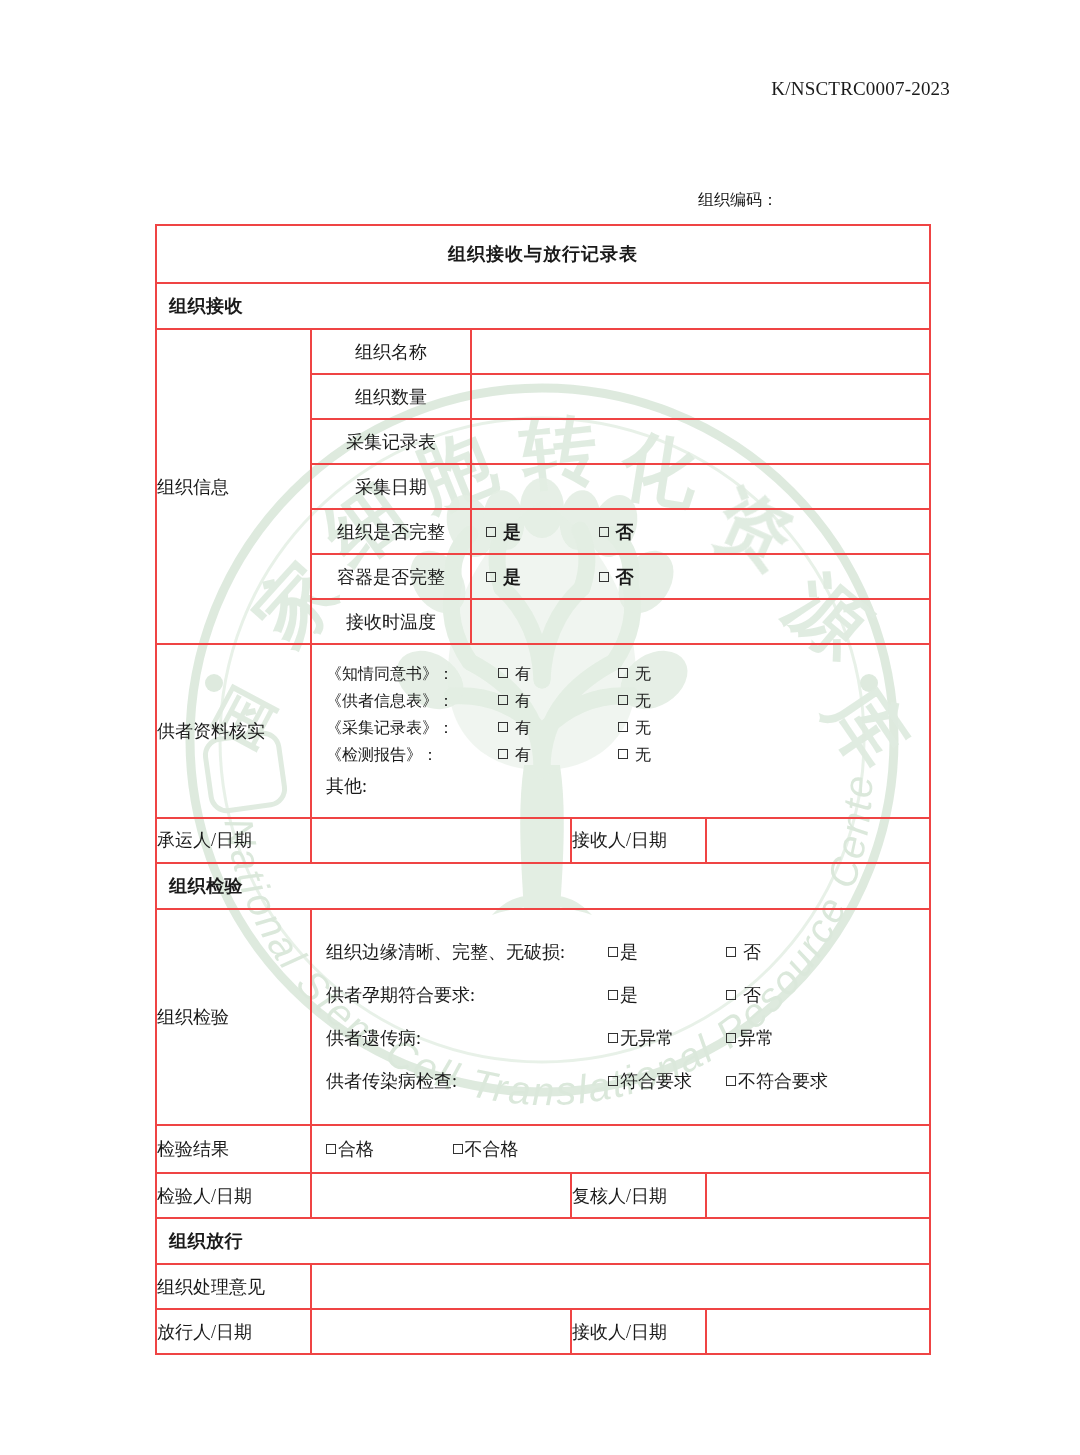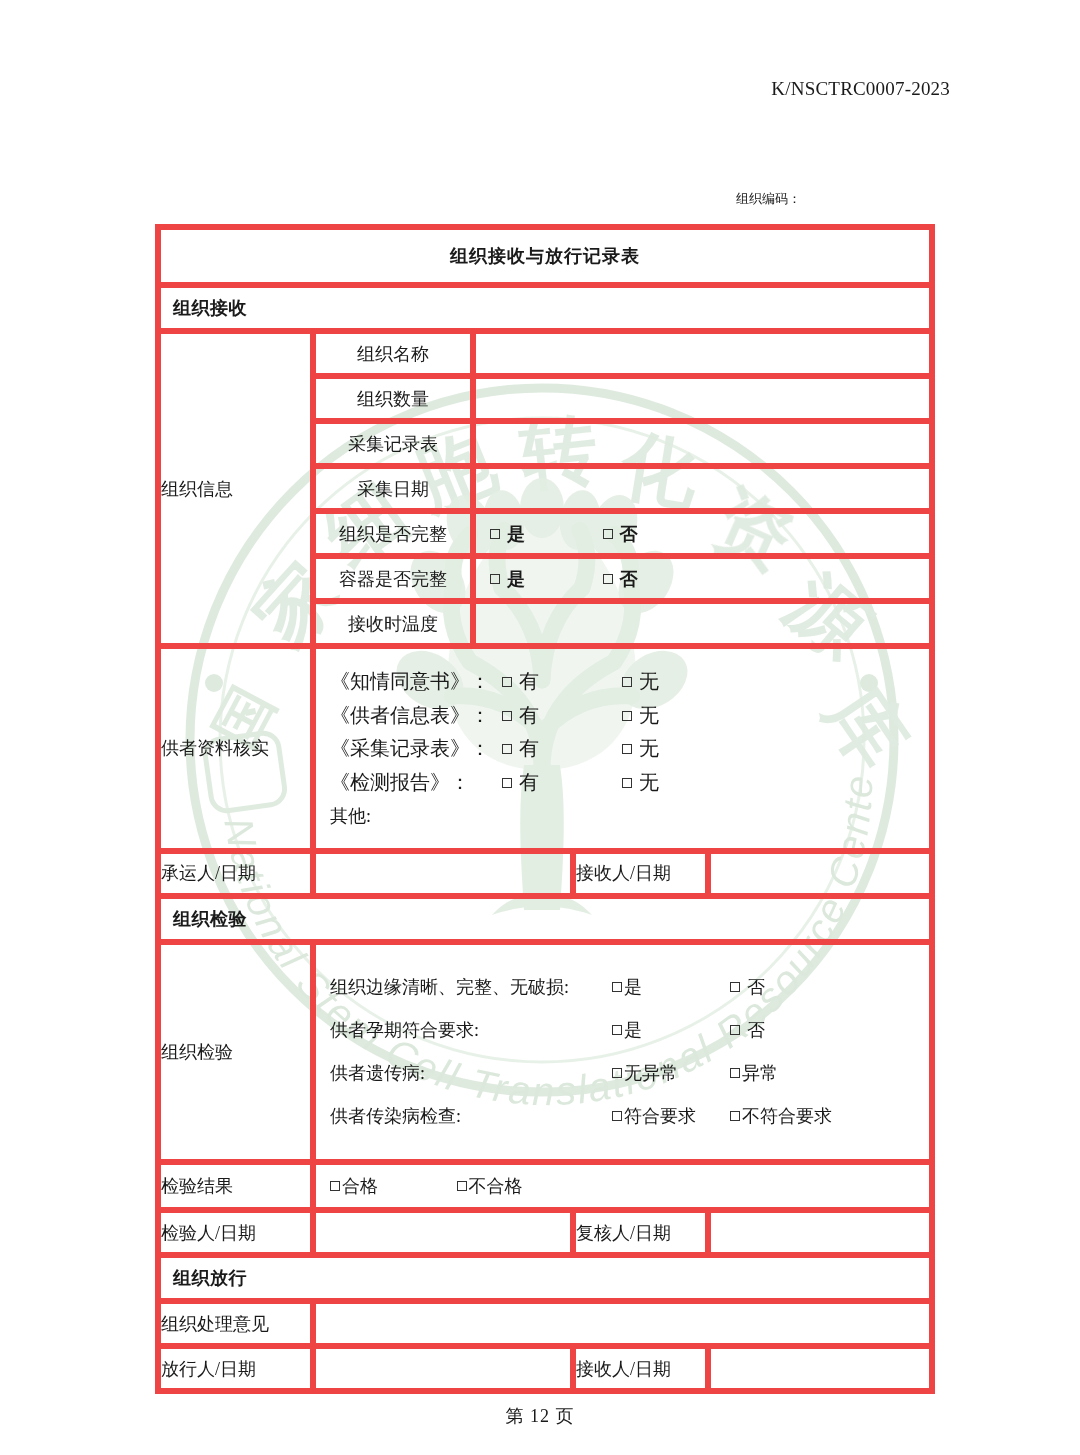"组织编码：" .org-code { font-size: 13px -> 16px; left: 736px -> 698px }
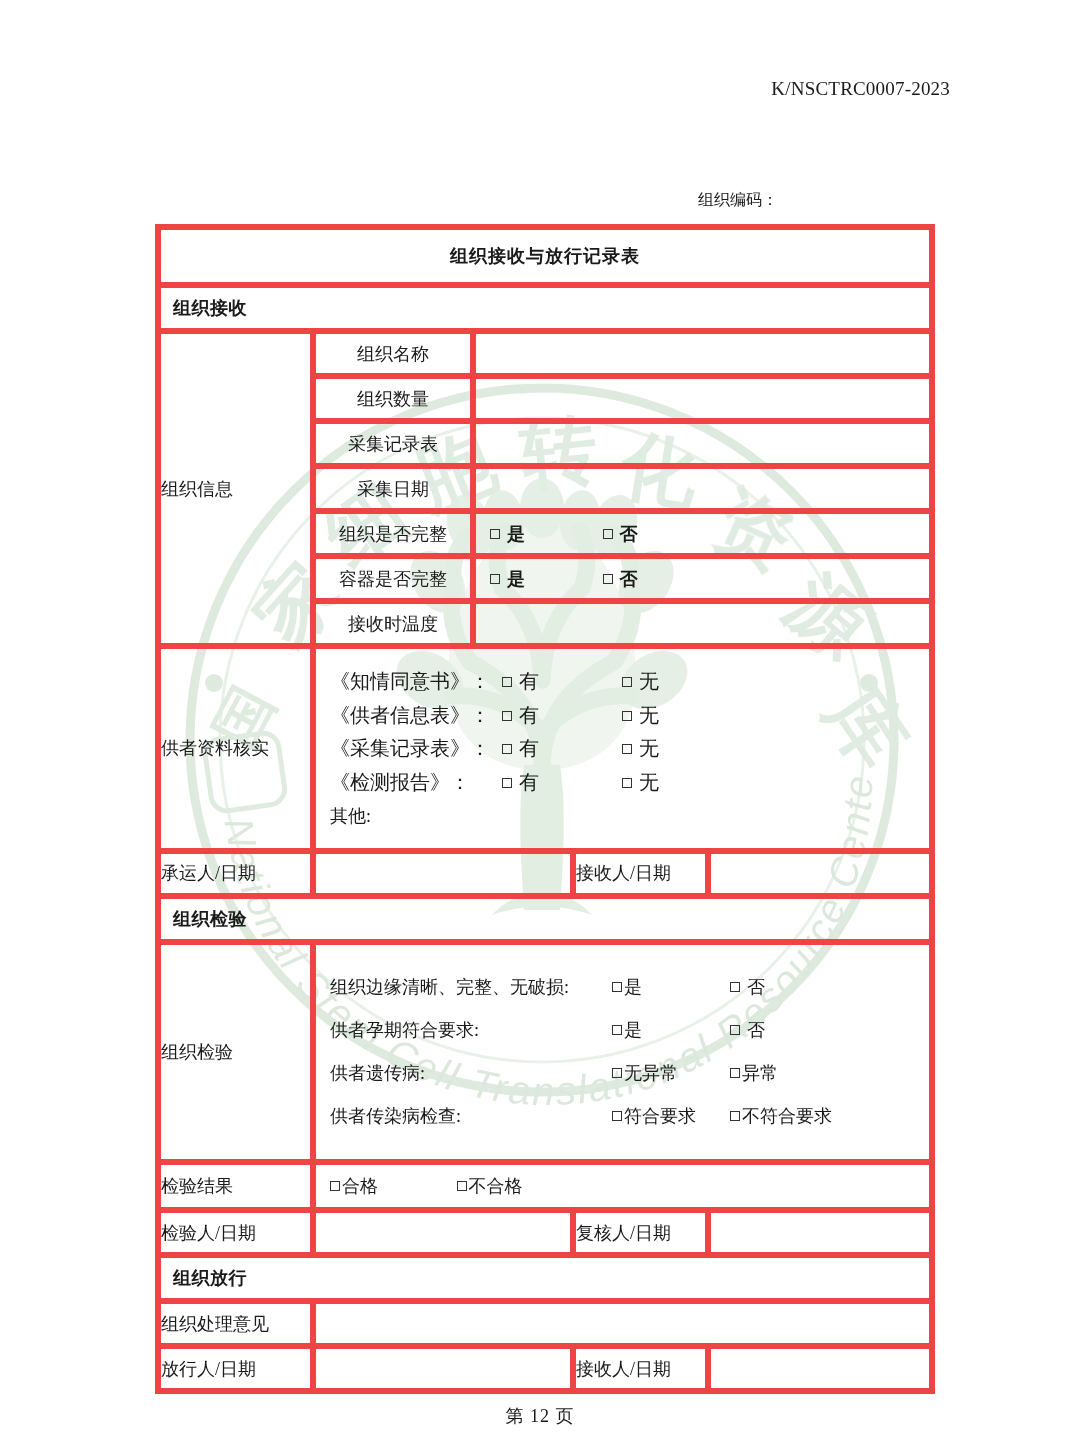"组织接收与放行记录表" table.form td { border: 6px solid #ef4444 -> 2px solid #ef4444 }
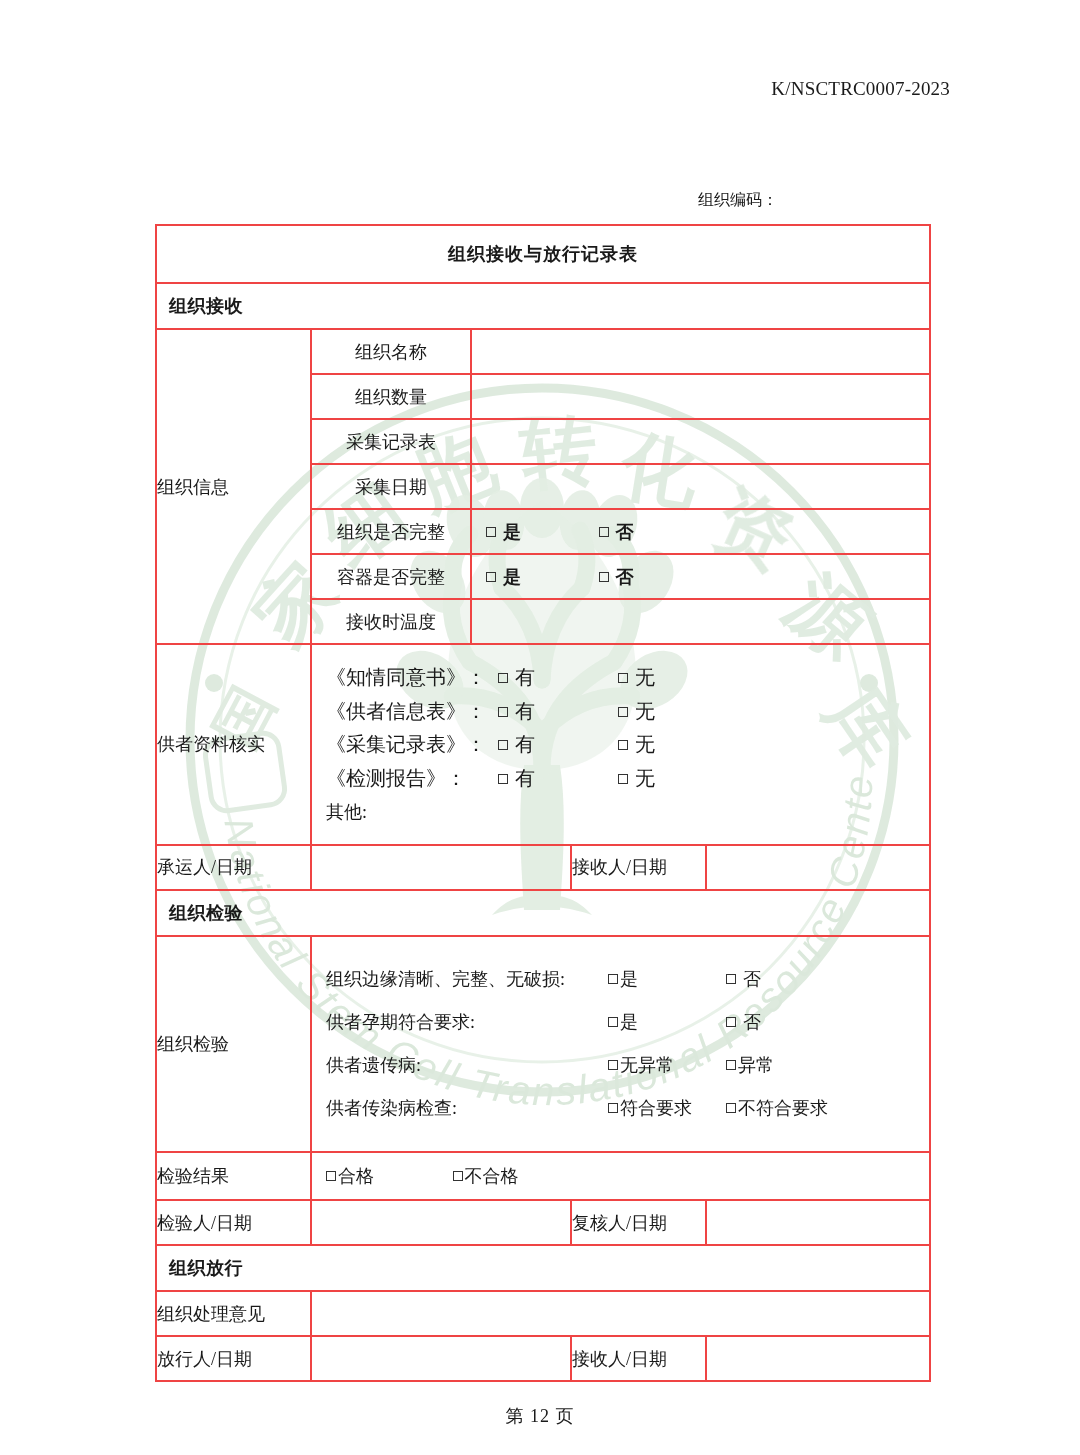"《知情同意书》： 有 无" .docs-row { font-size: 20px -> 16px }
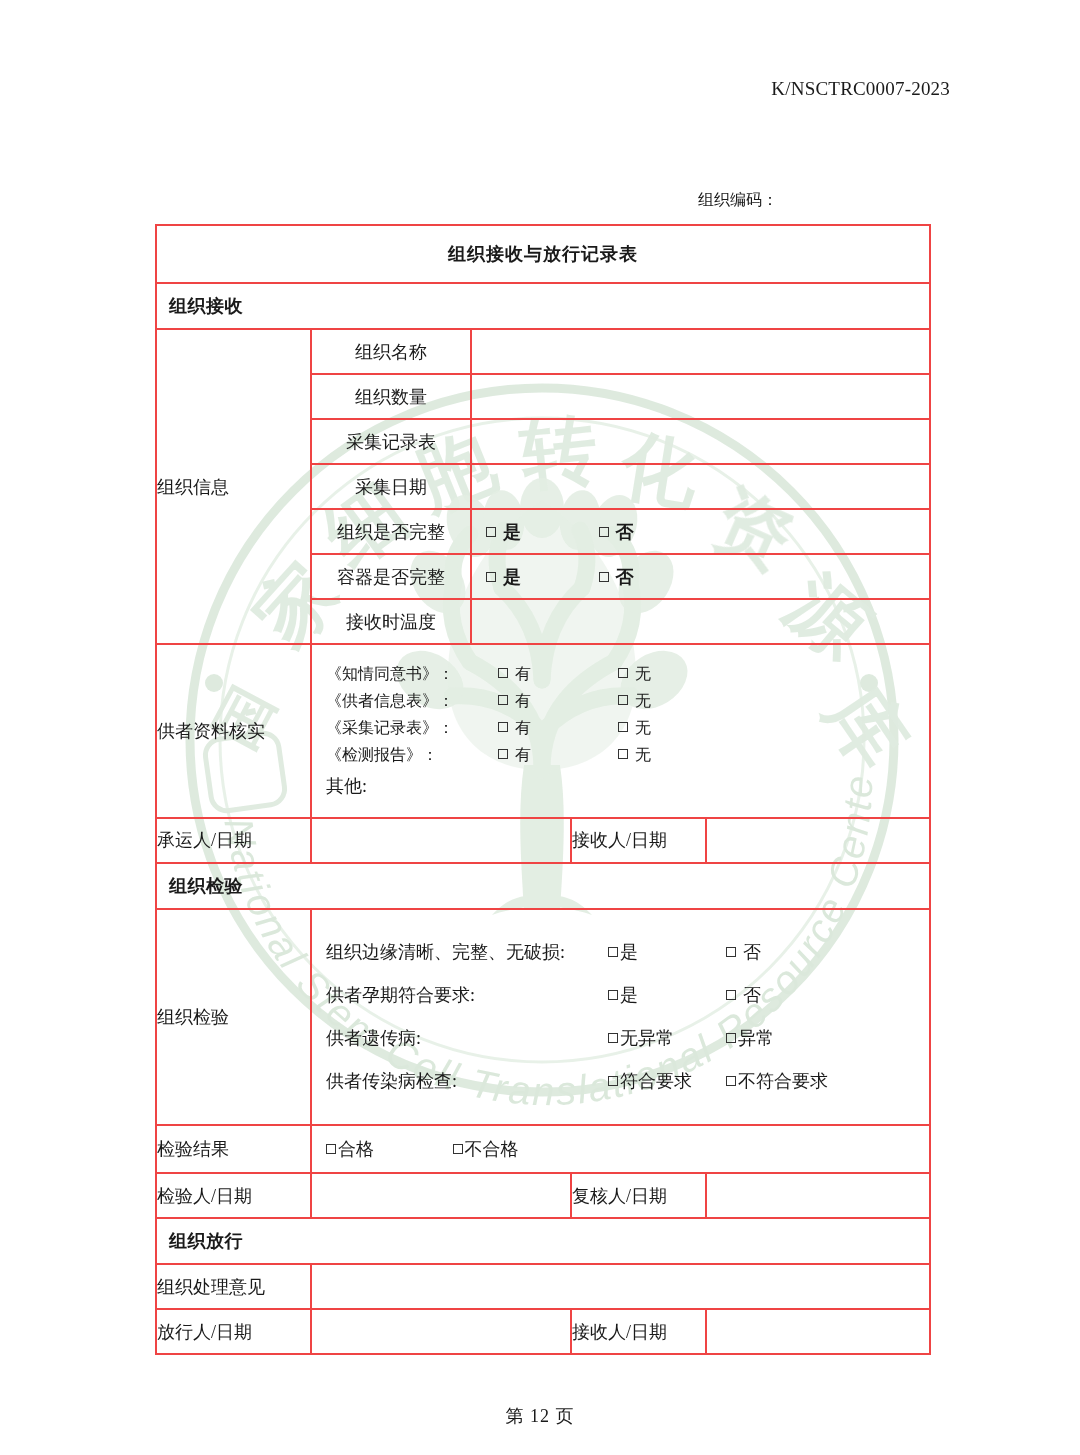"第 12 页" div.doc-footer { html: <div>第 12 页</div> -> none }
